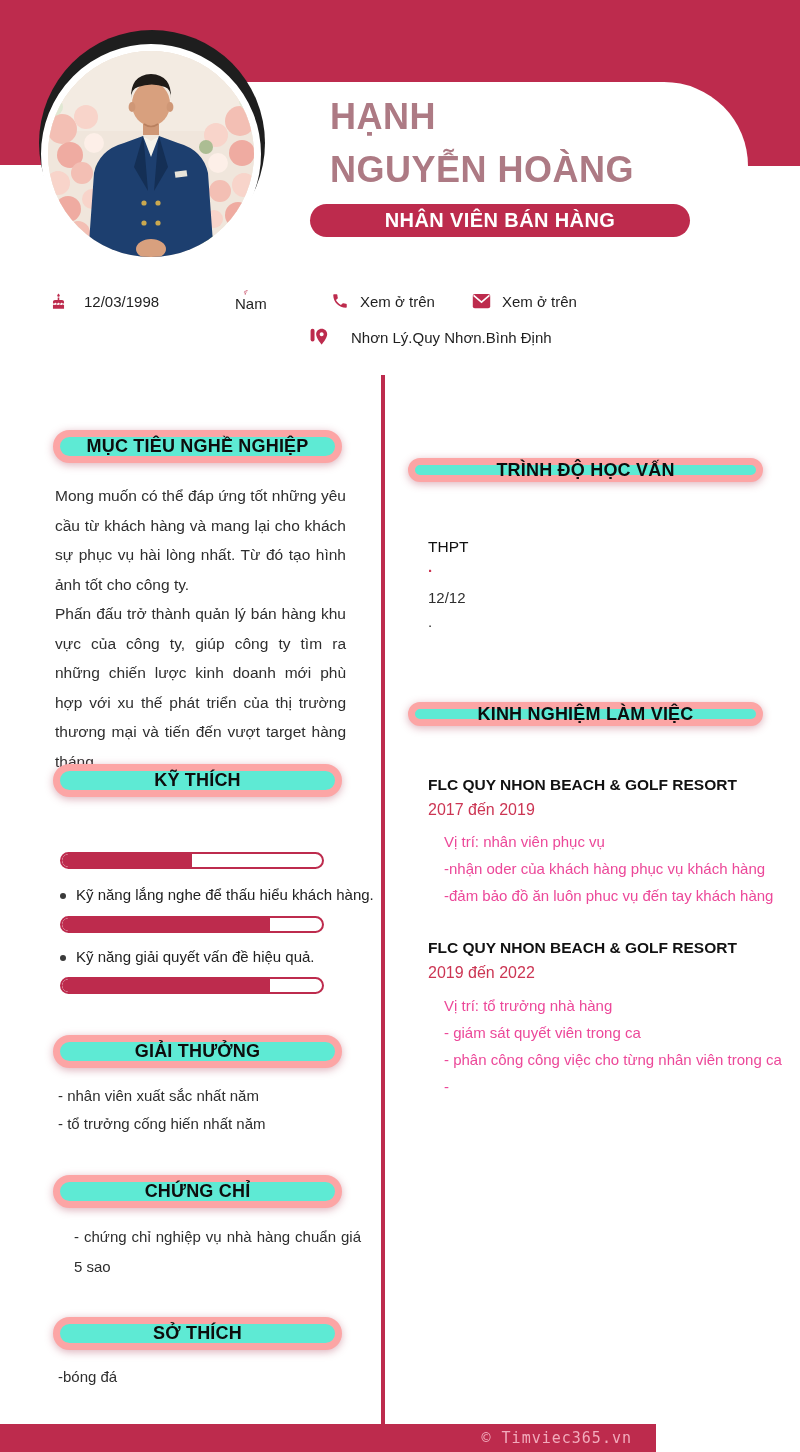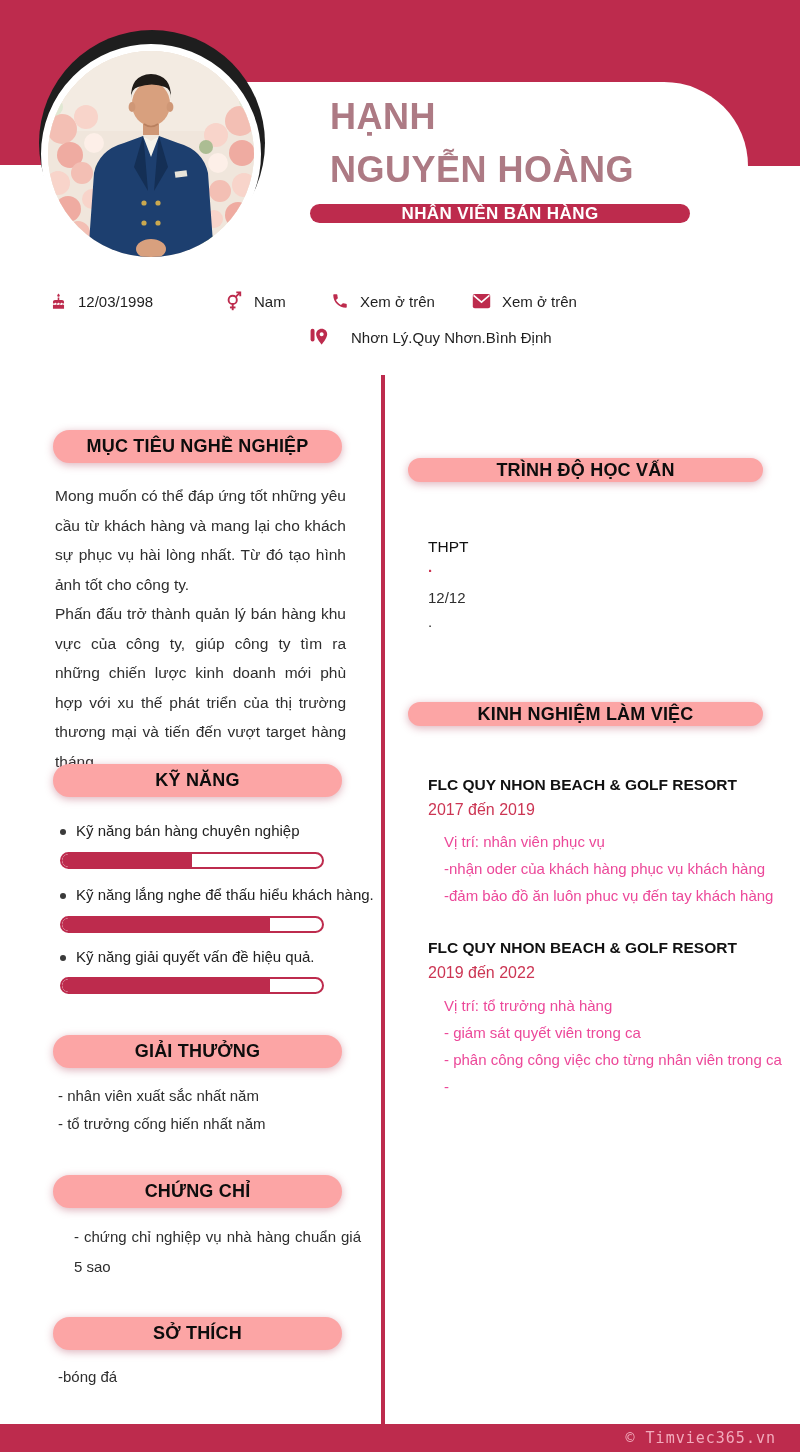"NHÂN VIÊN BÁN HÀNG" .job-pill { font-size: 17px -> 20px; height: 19px -> 33px }
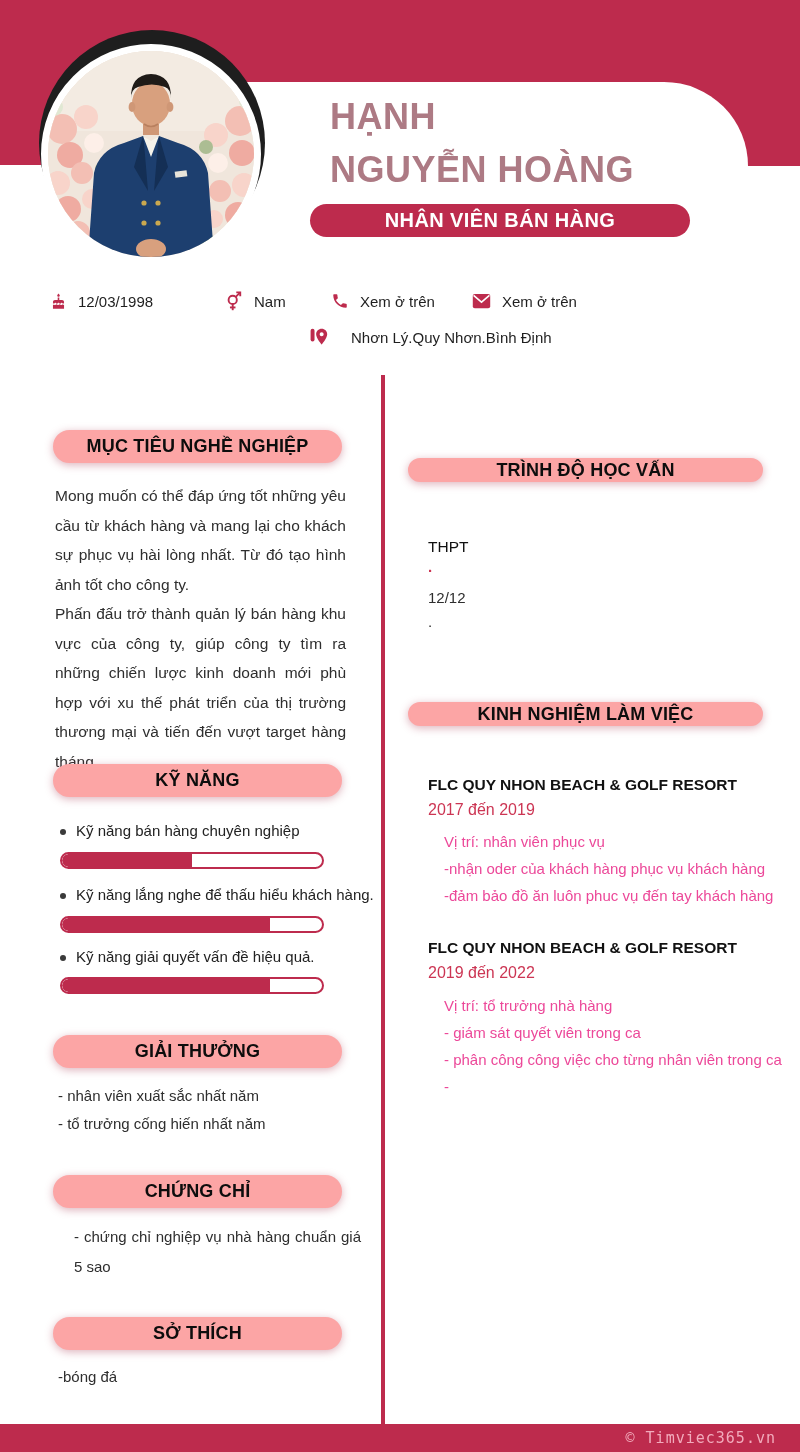"12/03/1998" span { margin-left: 10px -> 16px }
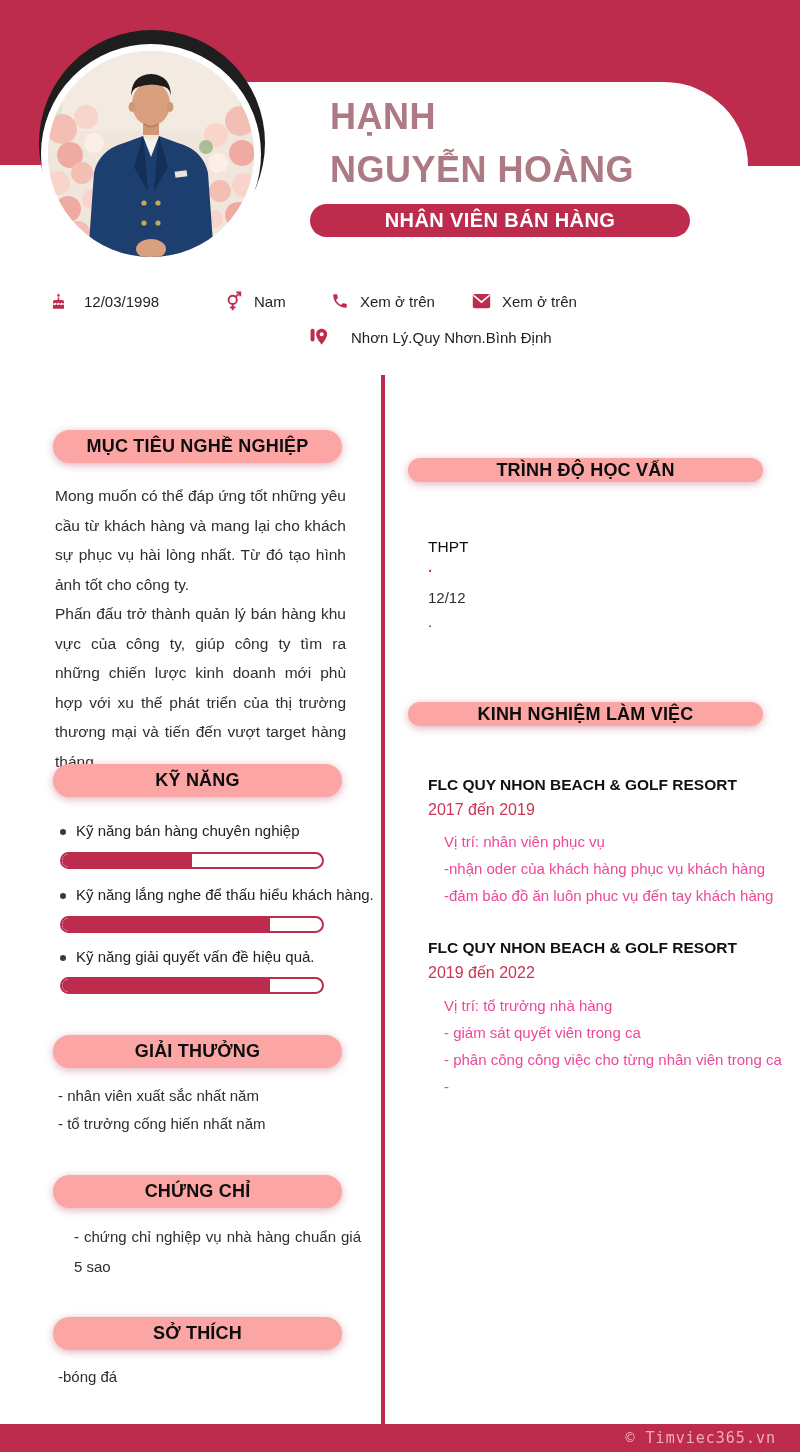"Nam" div.abs { flex-direction: none -> column }
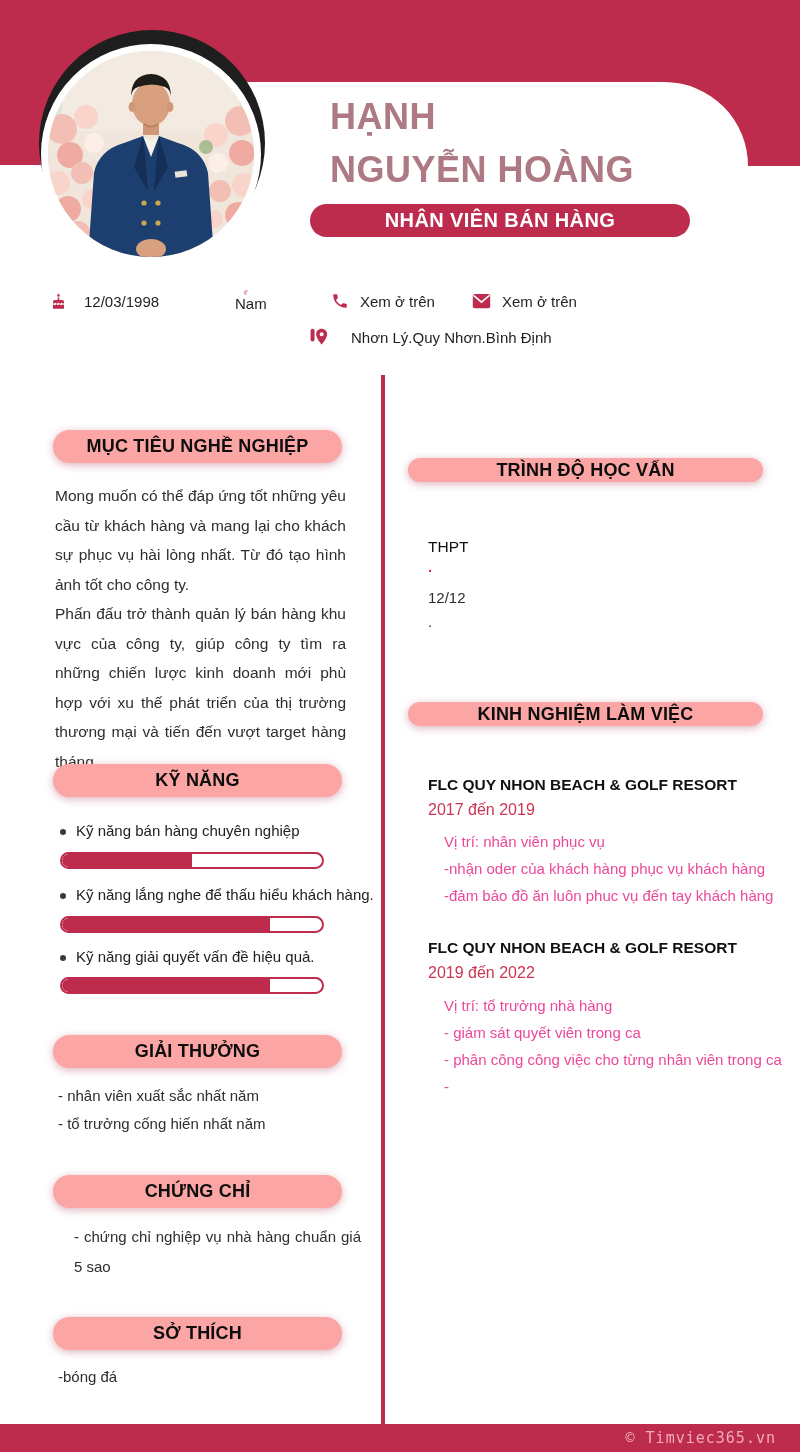"MỤC TIÊU NGHỀ NGHIỆP" .pill { background: #fca5a5 -> #5eead4; border: 2px solid #fca5a5 -> 7px solid #fca5a5 }
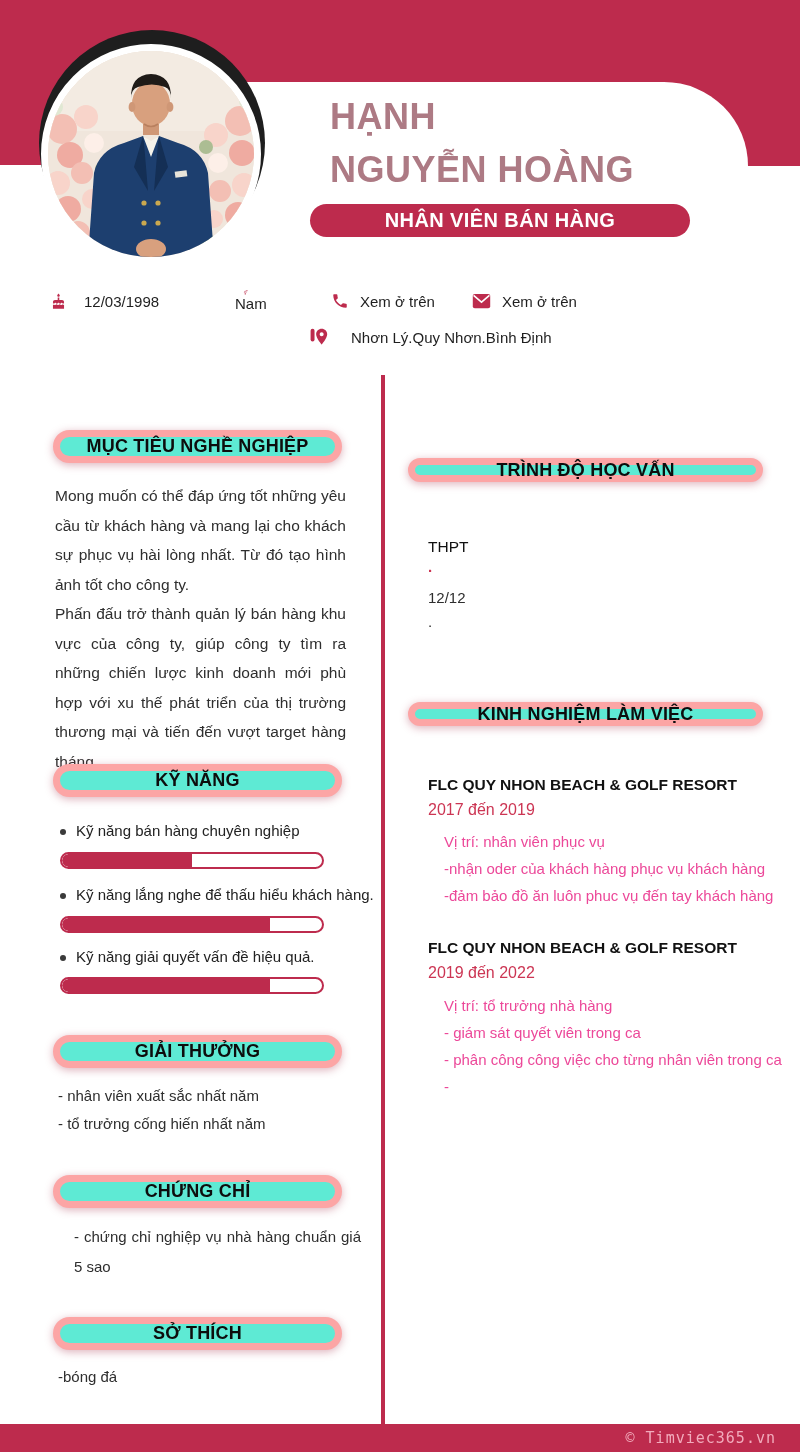"KỸ NĂNG" span { text: NĂNG -> THÍCH }
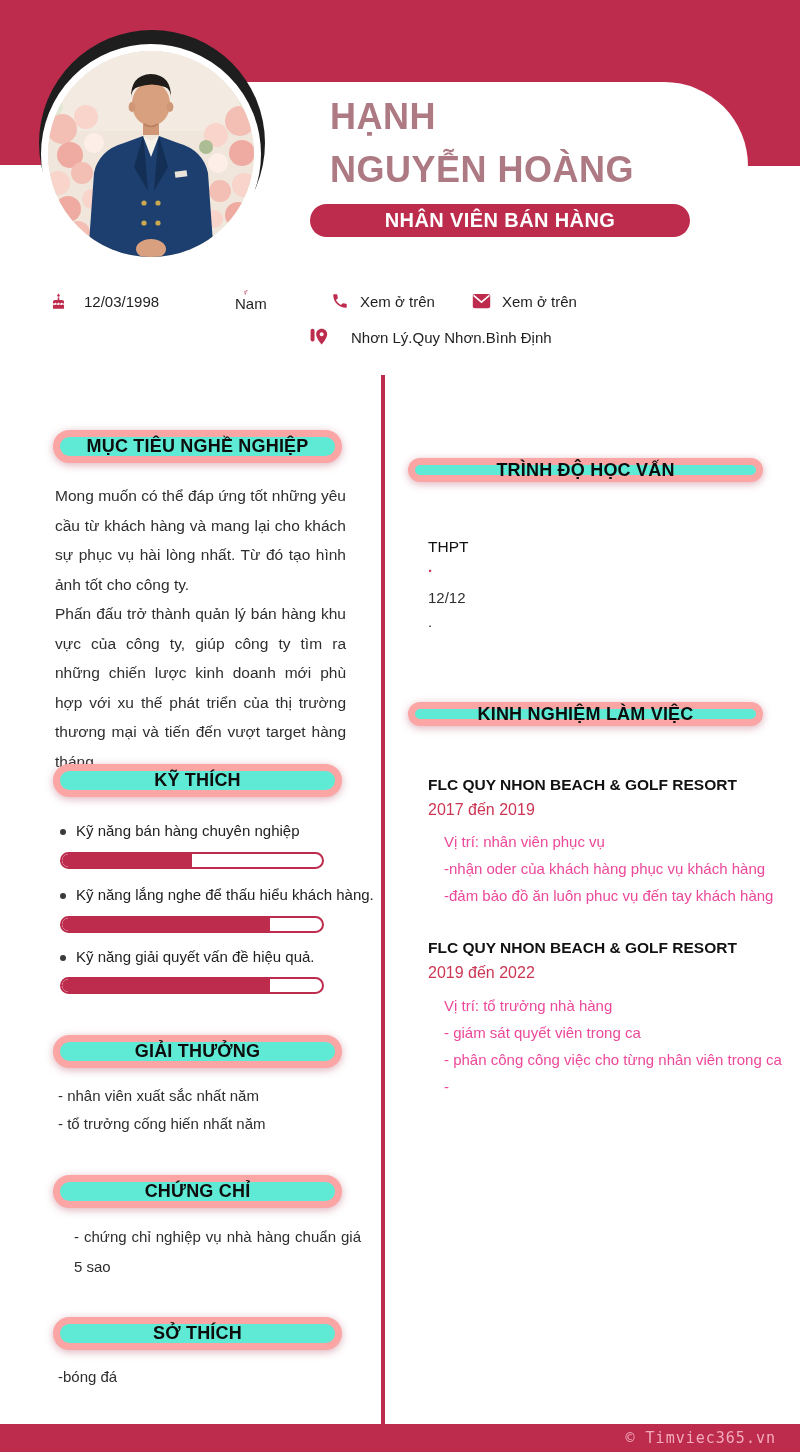"Kỹ năng bán hàng chuyên" div.abs { html: <div> <span></span><span>Kỹ năng bán hàng chuyên nghiệp</span> </div> -> none }
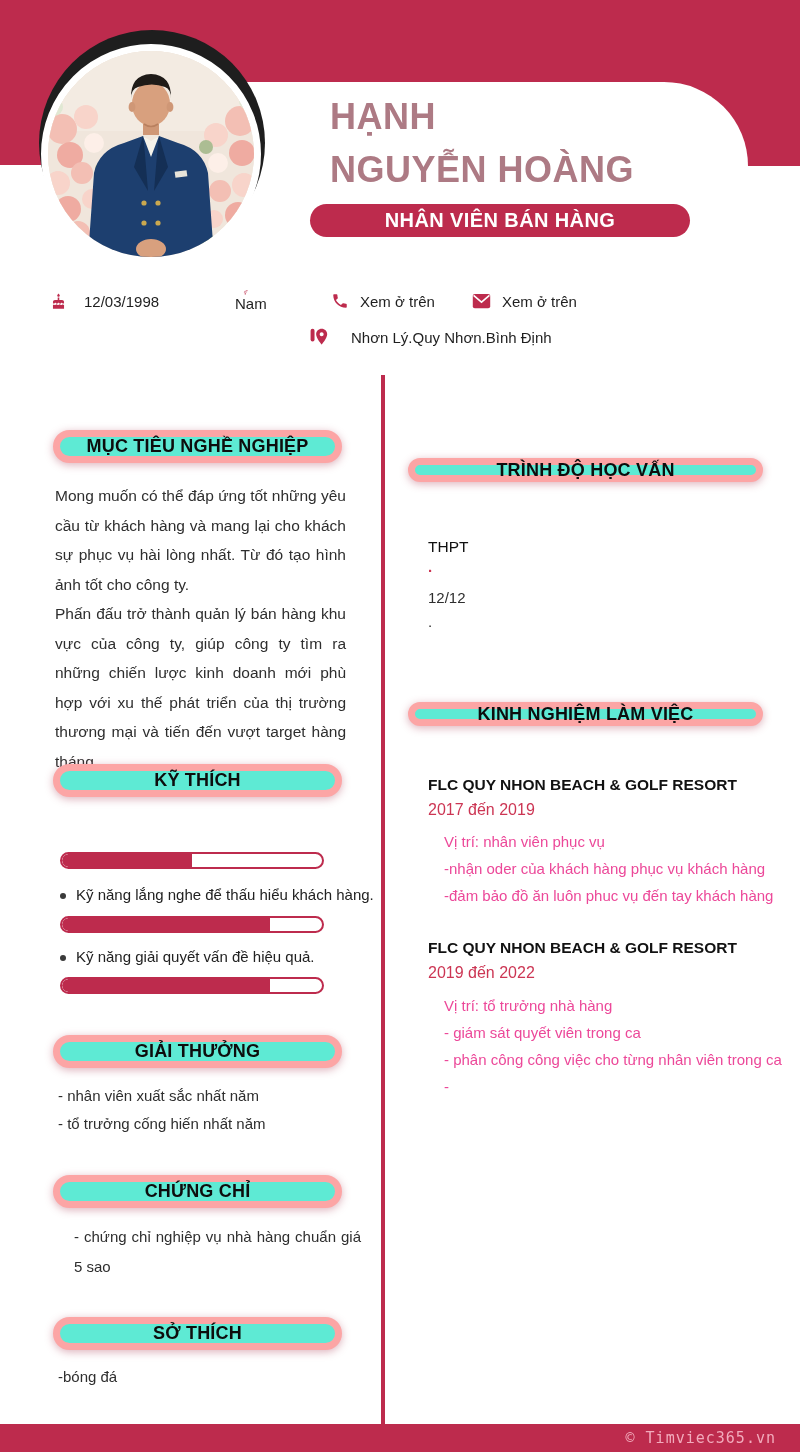"© Timviec365.vn" .footer { width: 800px -> 656px }
